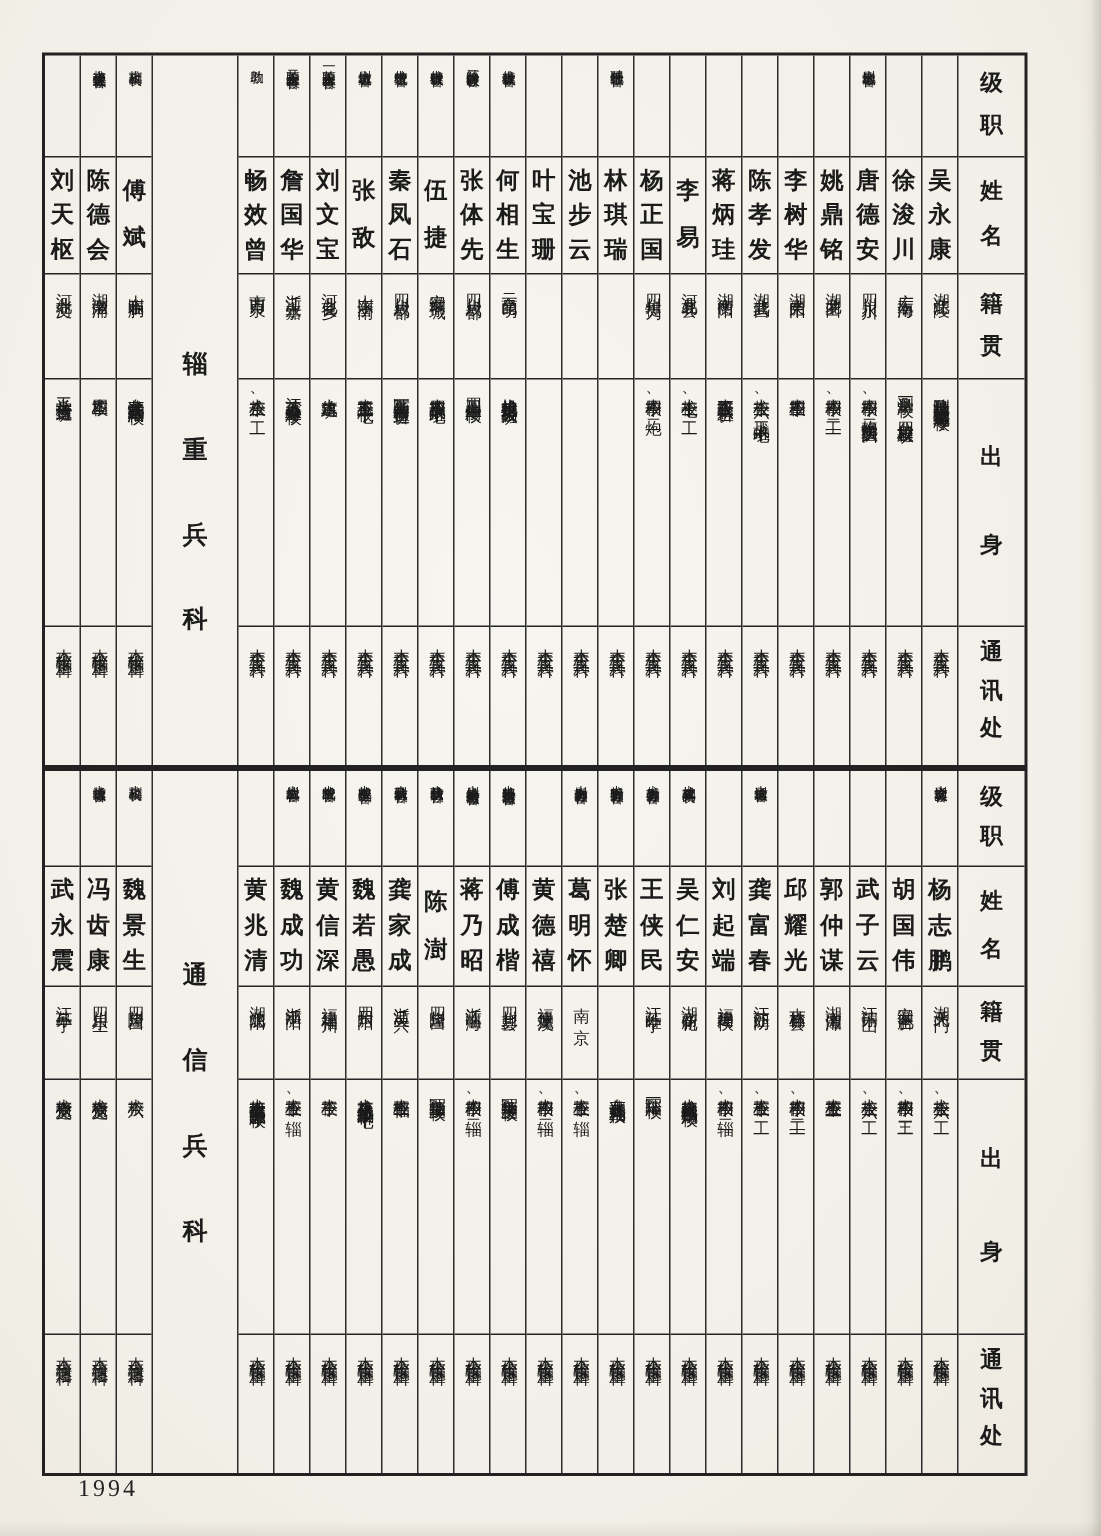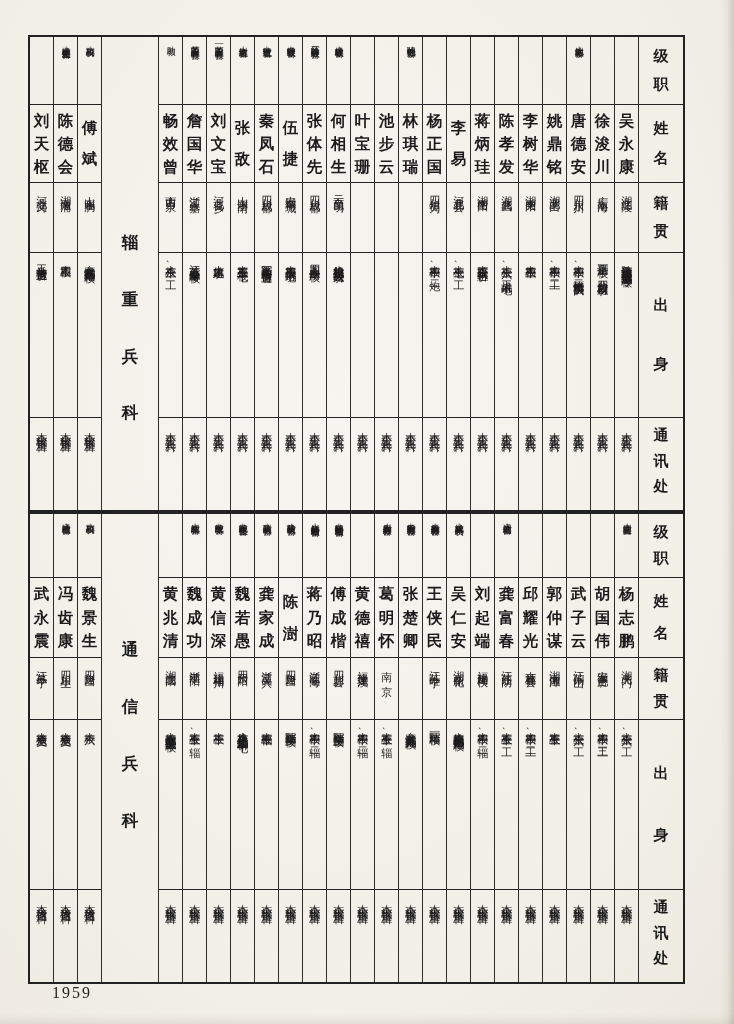"1959" div.pageno { text: 1959 -> 1994 }
